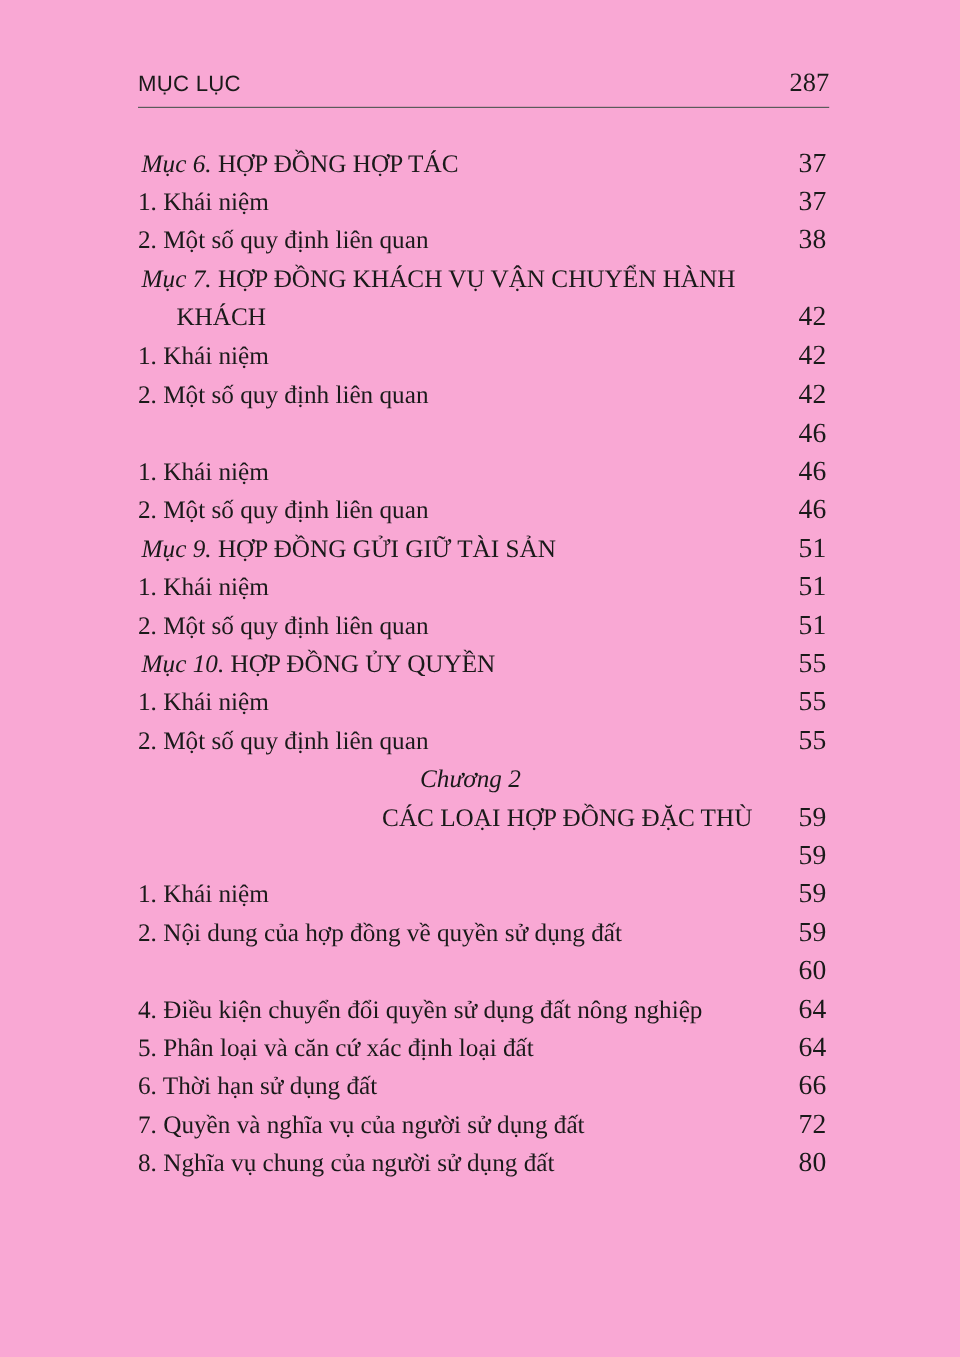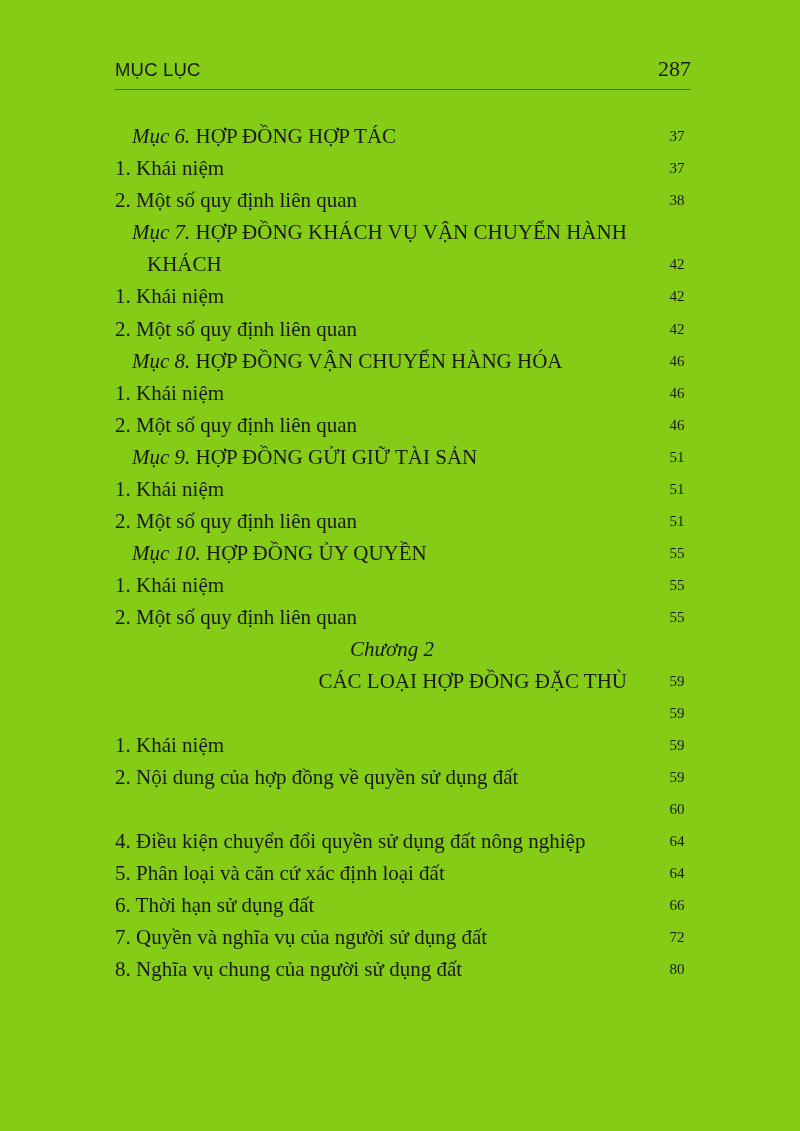"MỤC LỤC" .page { background: #84cc16 -> #f9a8d4 }
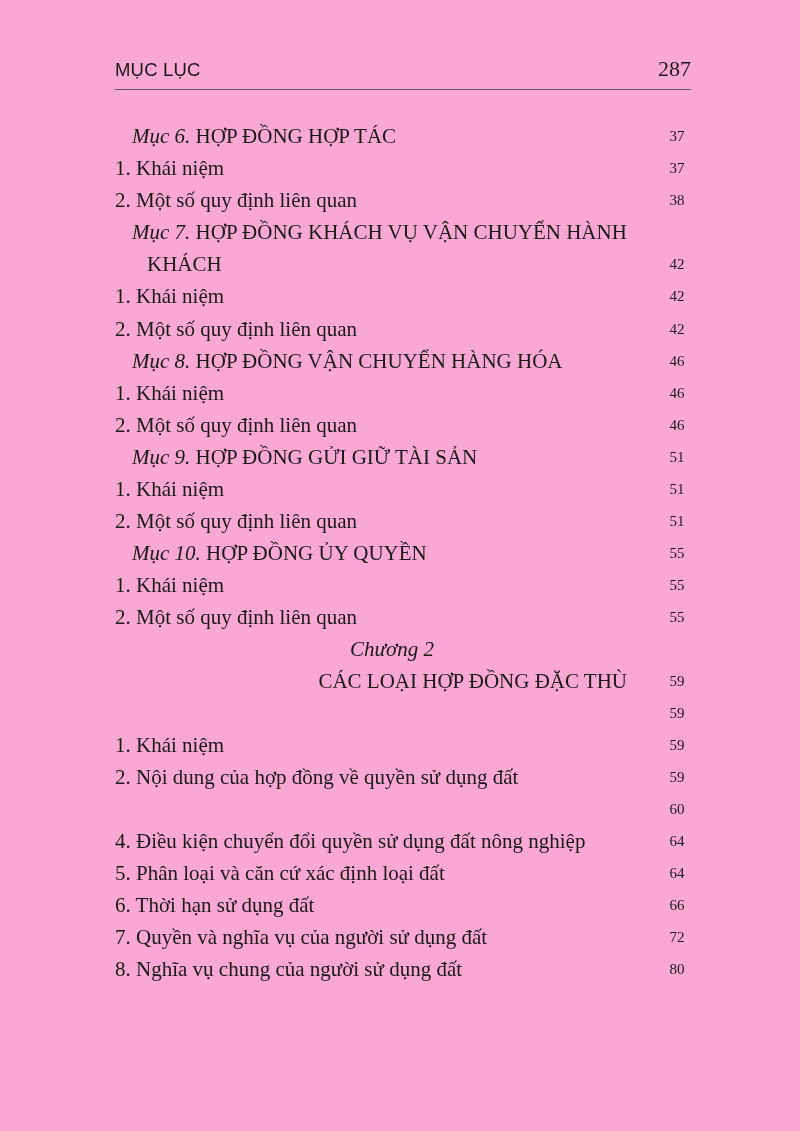"Mục 6." .row-section .muc { margin-left: 14px -> none }
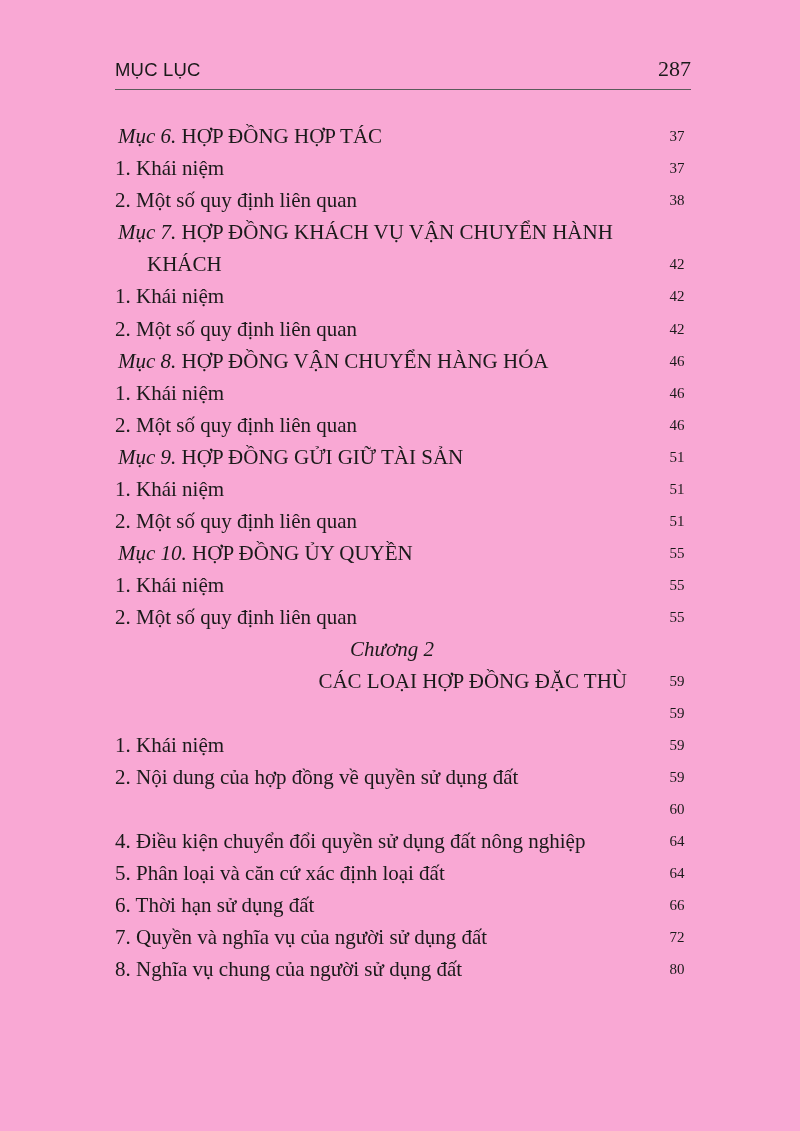"37" .row-page { font-size: 15px -> 23px }
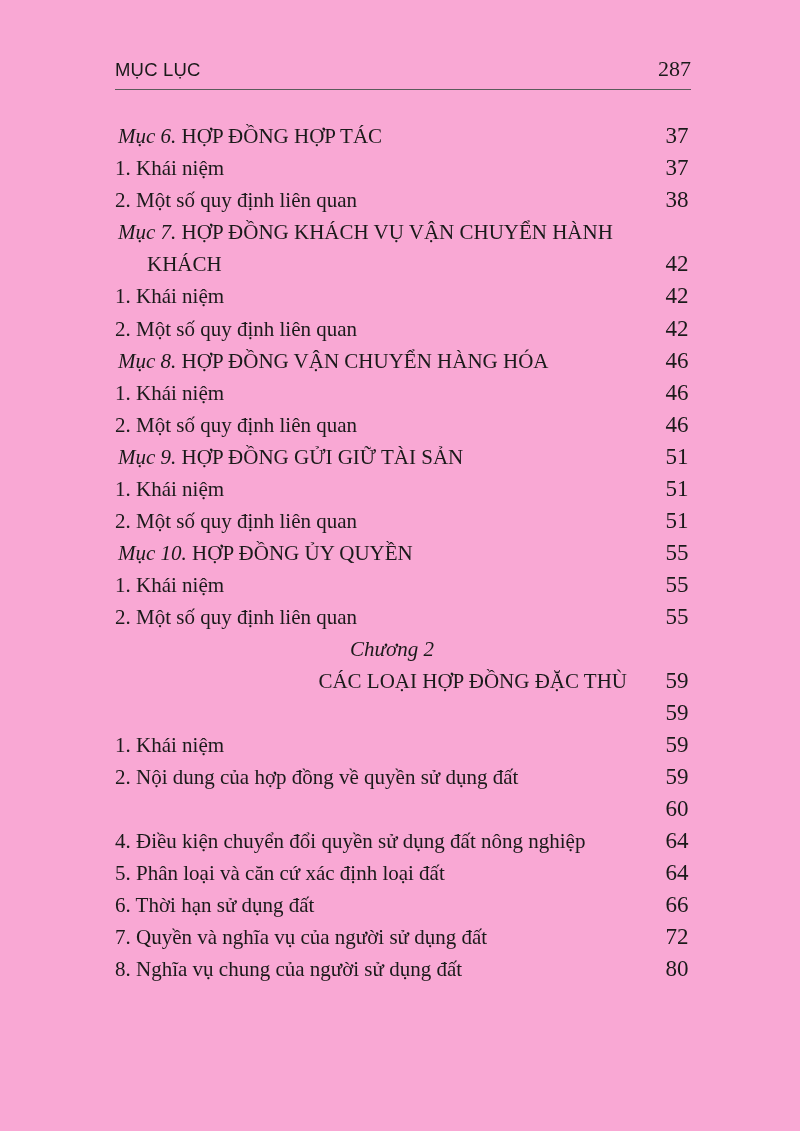"Mục 8. HỢP ĐỒNG VẬN" span.row-label { html: <span><span>Mục 8.</span><span> HỢP ĐỒNG VẬN CHUYỂN HÀNG HÓA</span></span> -> none }
